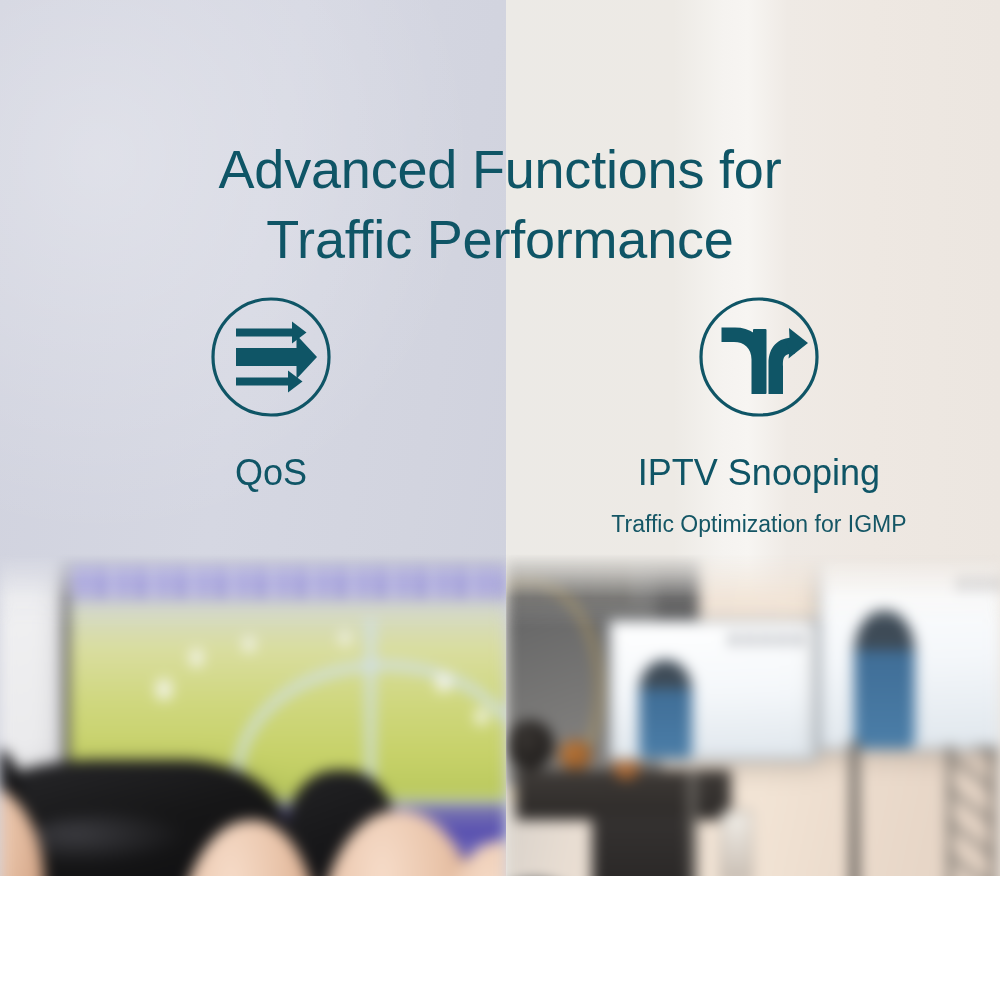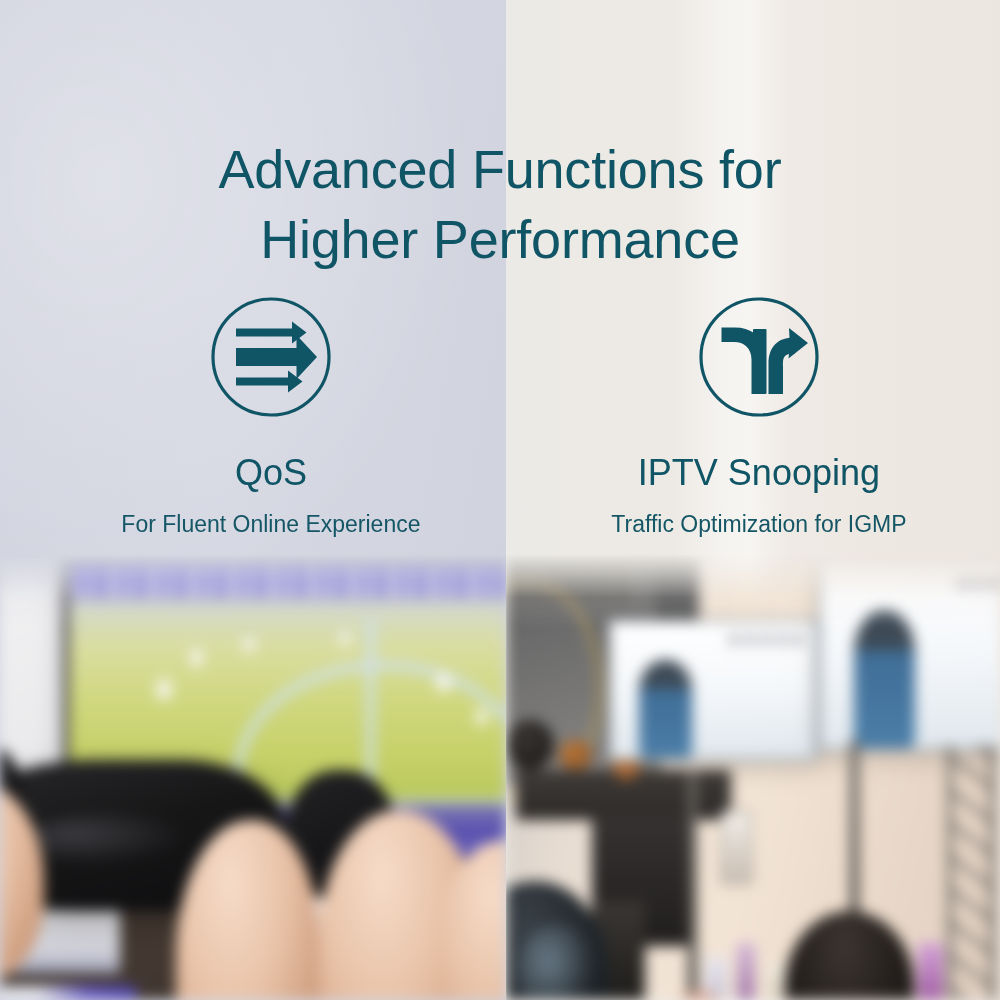"Advanced Functions for" .banner { height: 1000px -> 876px }
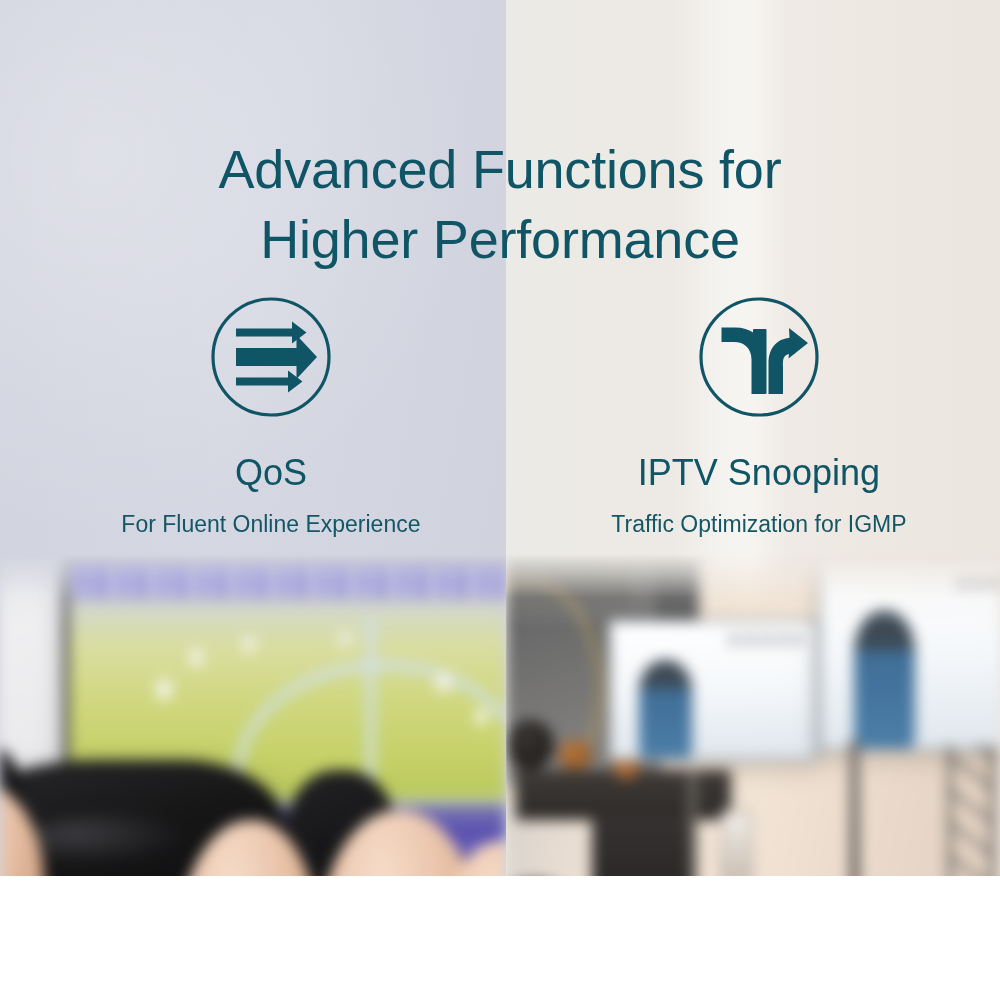"Higher Performance" span.line { text: Higher -> Traffic }
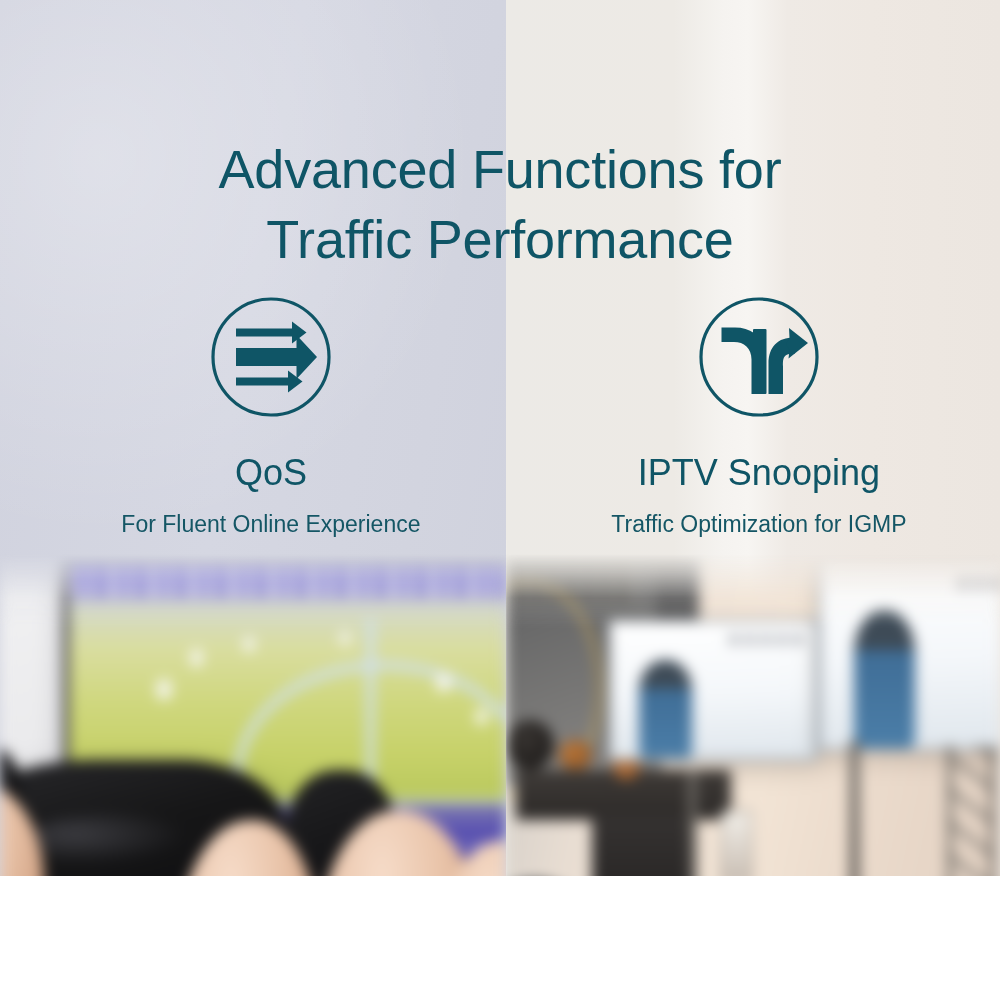"For Fluent Online Experience" div.feature-sub { html: <div>For Fluent Online Experience</div> -> none }
